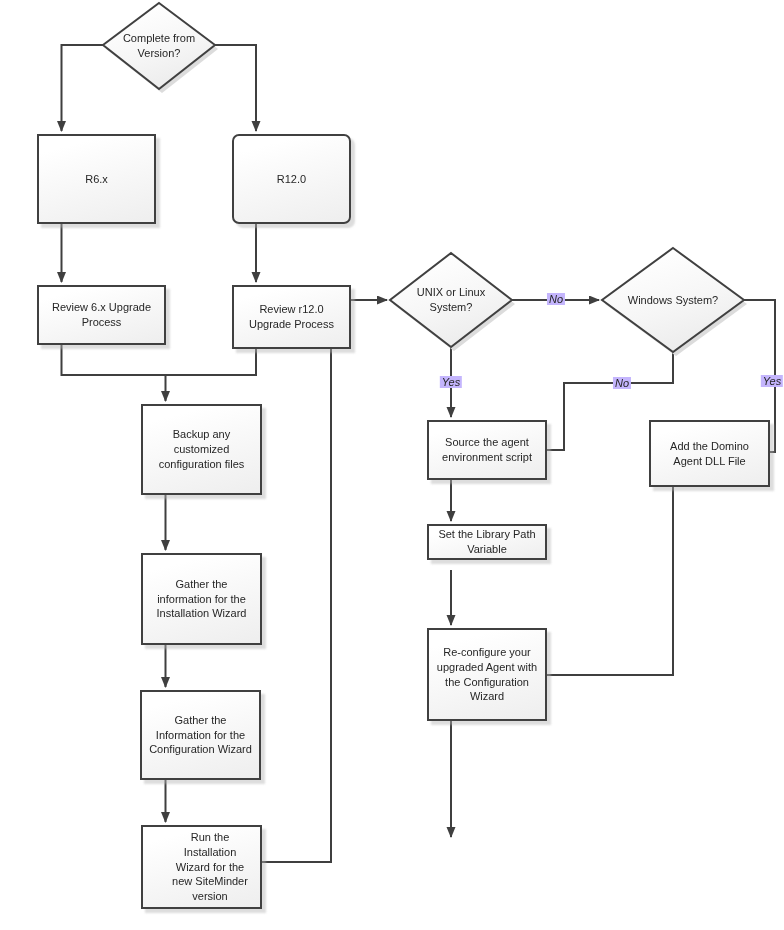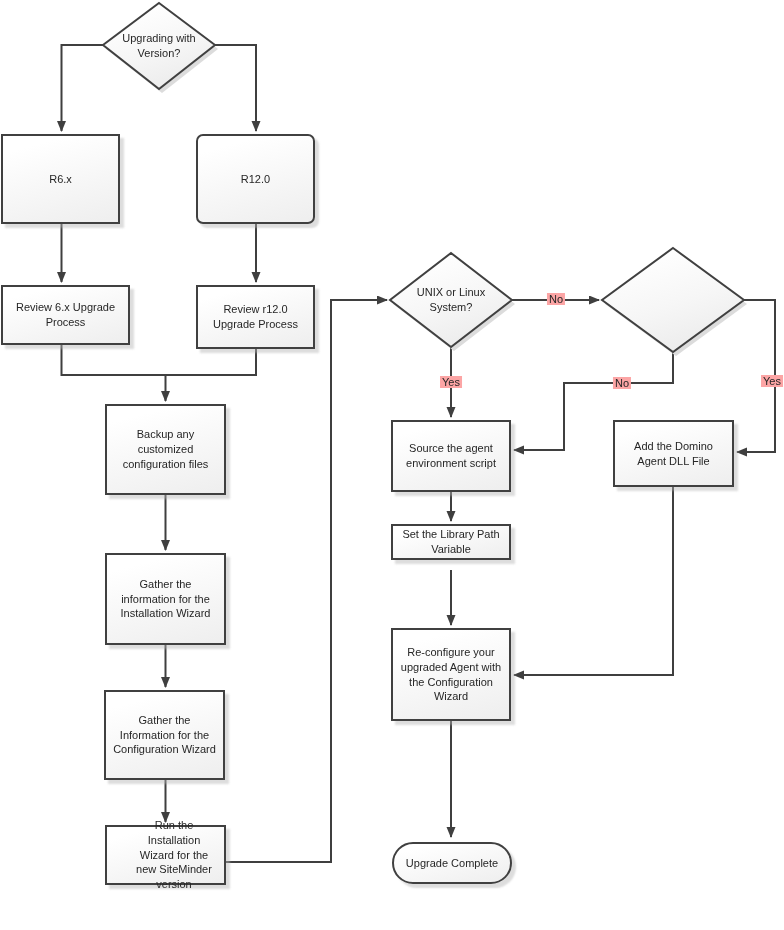"Upgrading with Version?" div.diamond-label { text: Upgrading with -> Complete from }
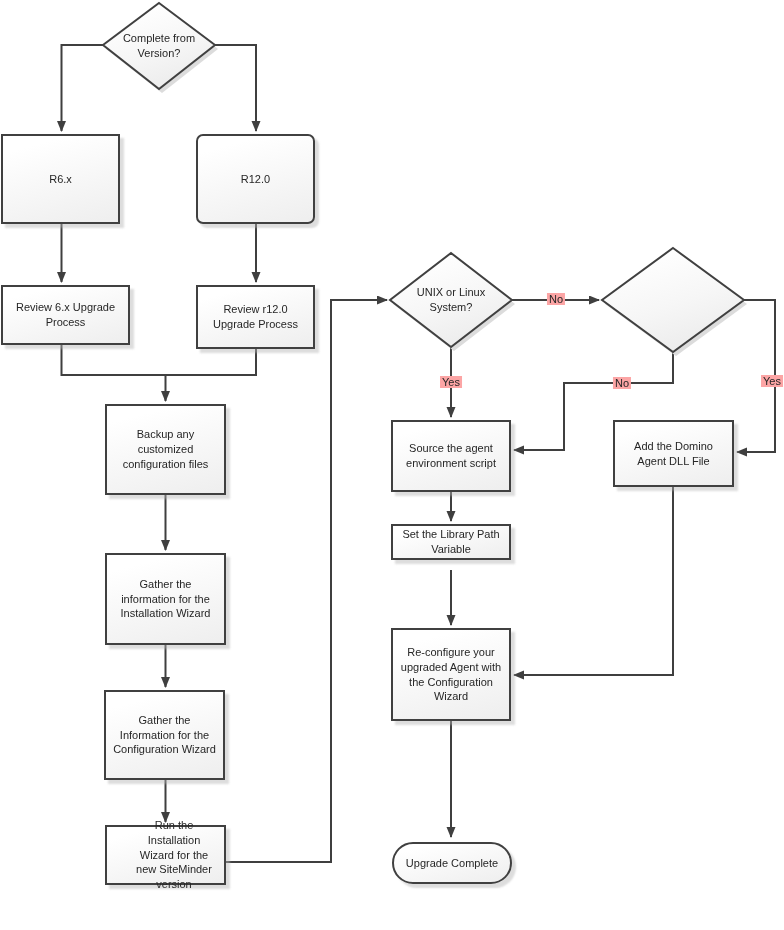"R6.x" .node { margin-left: none -> 36px }
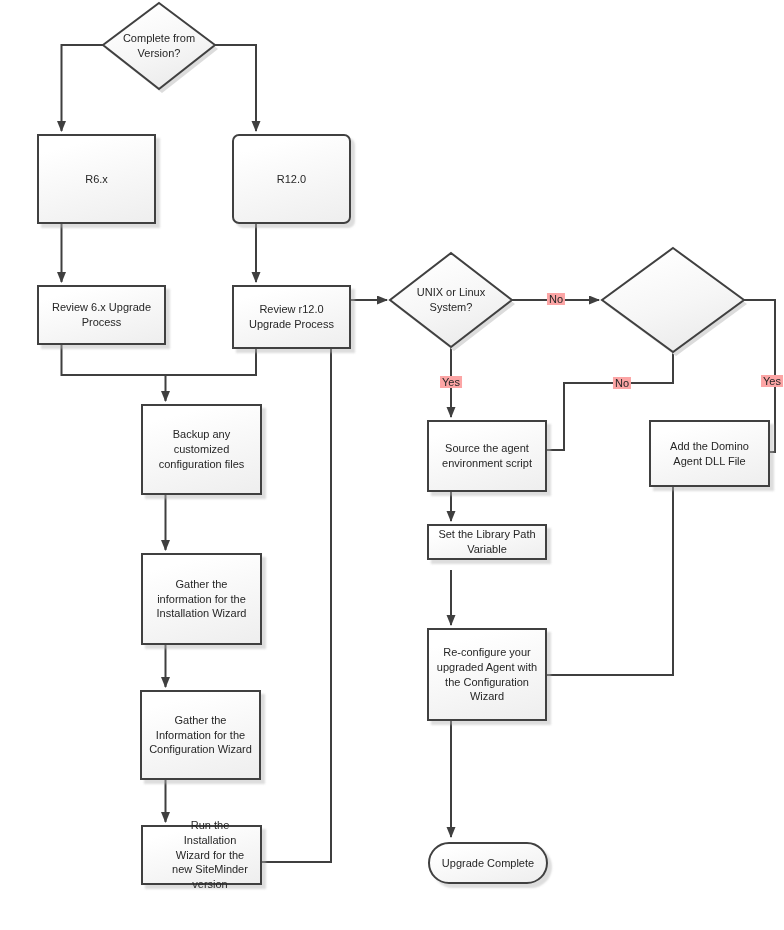"No" .edge-label { background: #fca5a5 -> #c4b5fd; font-style: none -> italic }
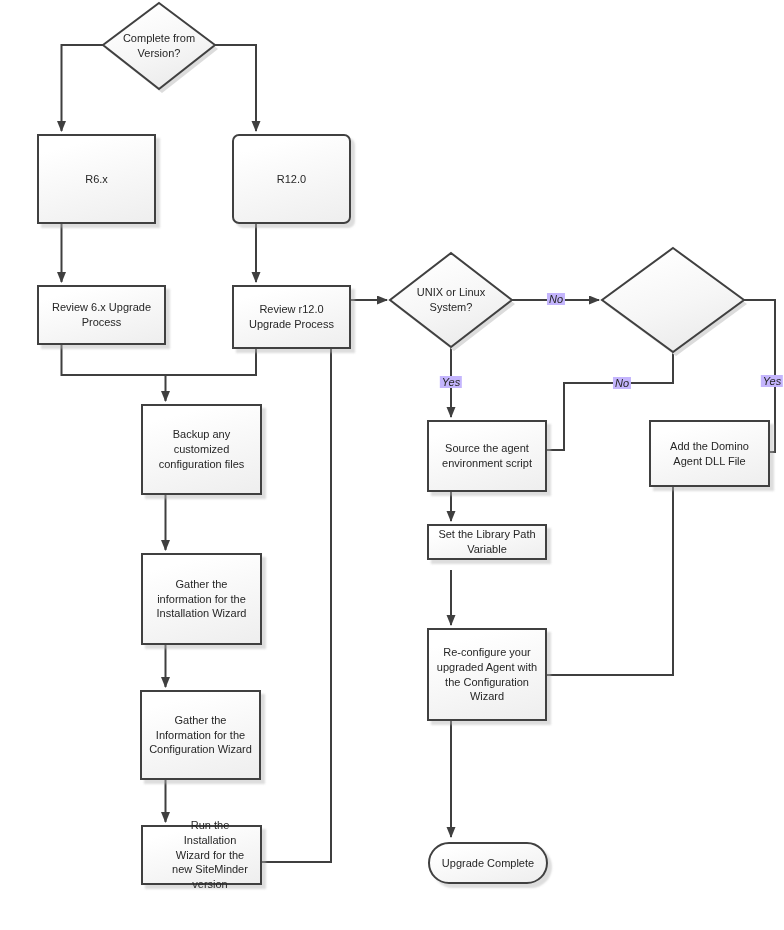"Windows System?" div.diamond-label { html: none -> <div>Windows System?</div> }
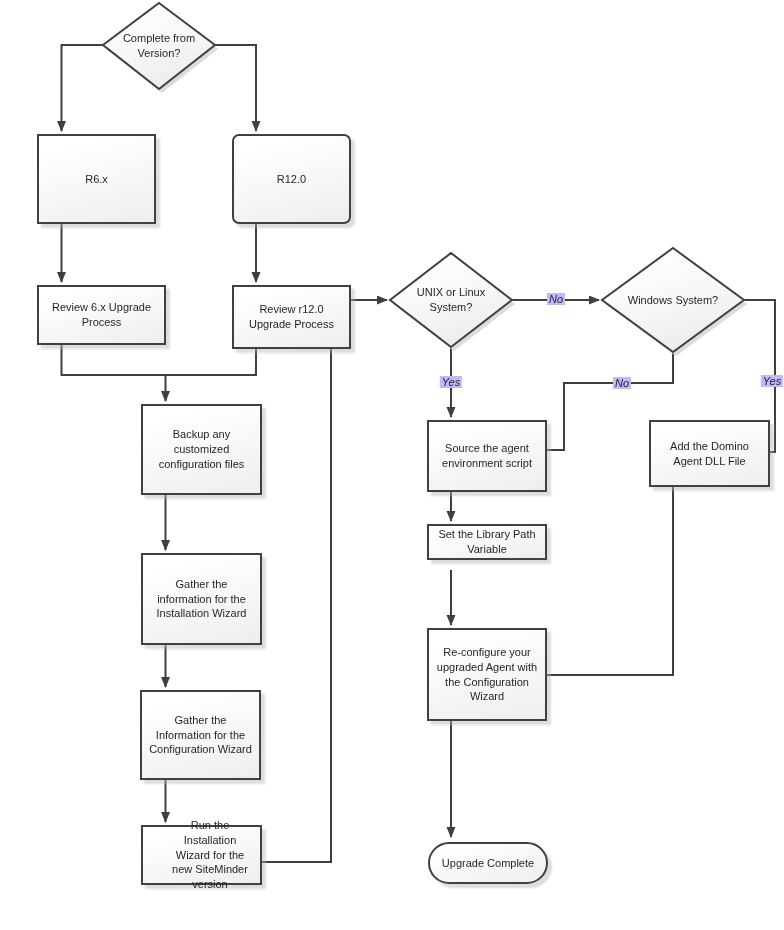"Source the agent environment script" div.node { height: 72px -> 60px }
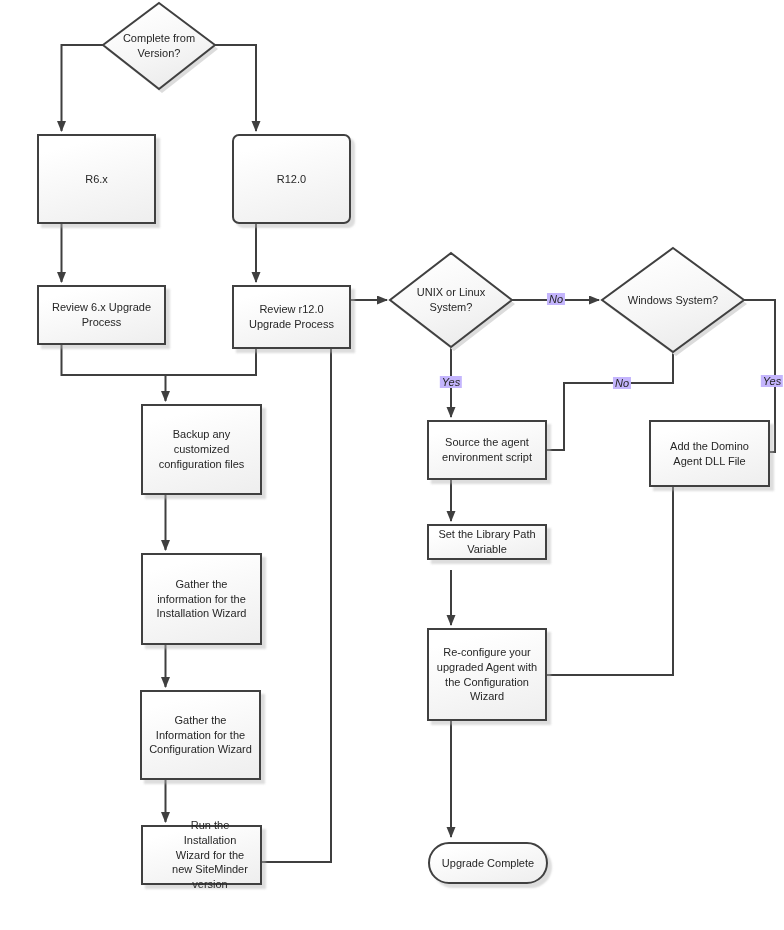"Run the Installation Wizard for" div.node { height: 60px -> 84px }
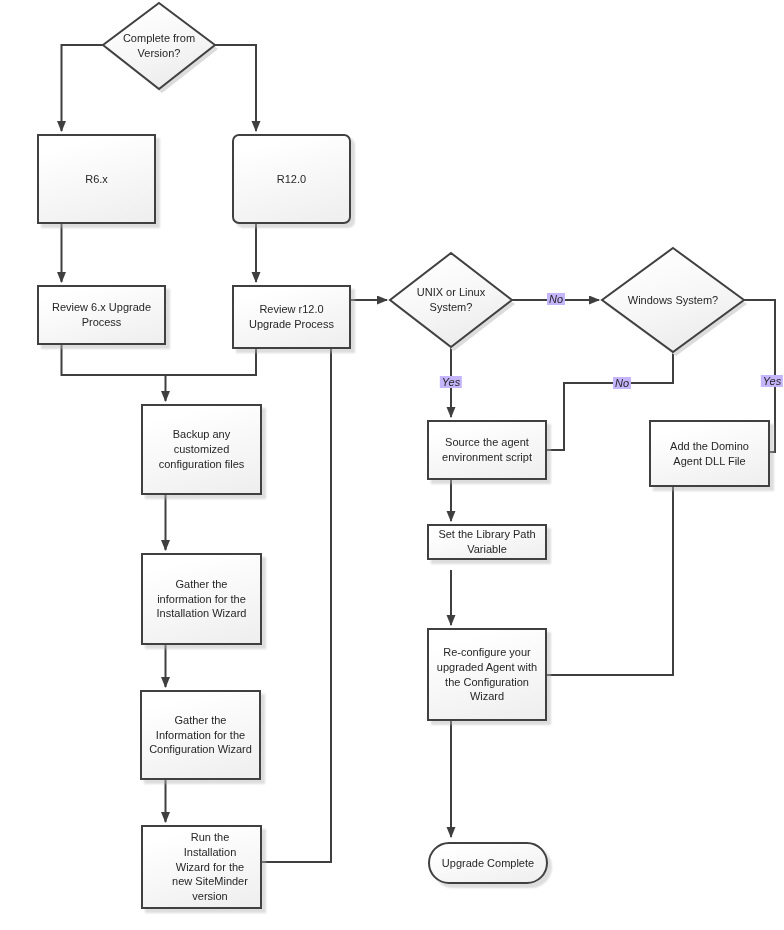"Upgrade Complete" div.node { html: <div>Upgrade Complete</div> -> none }
